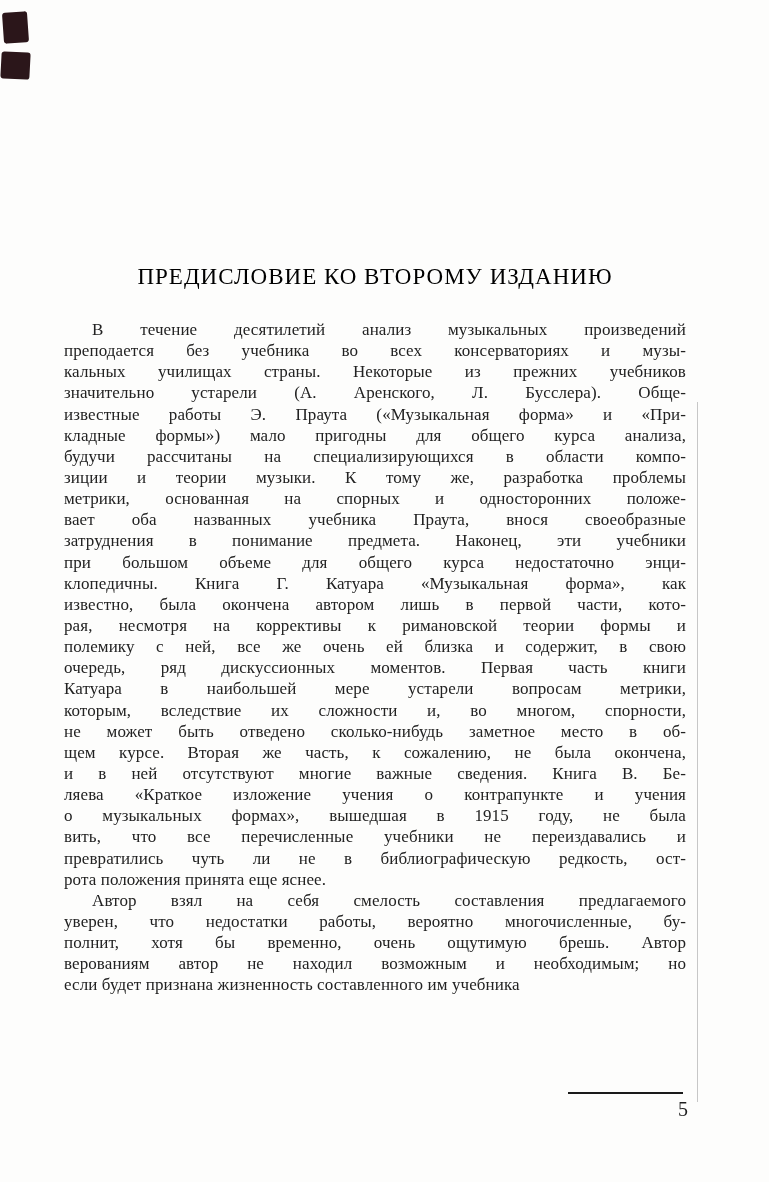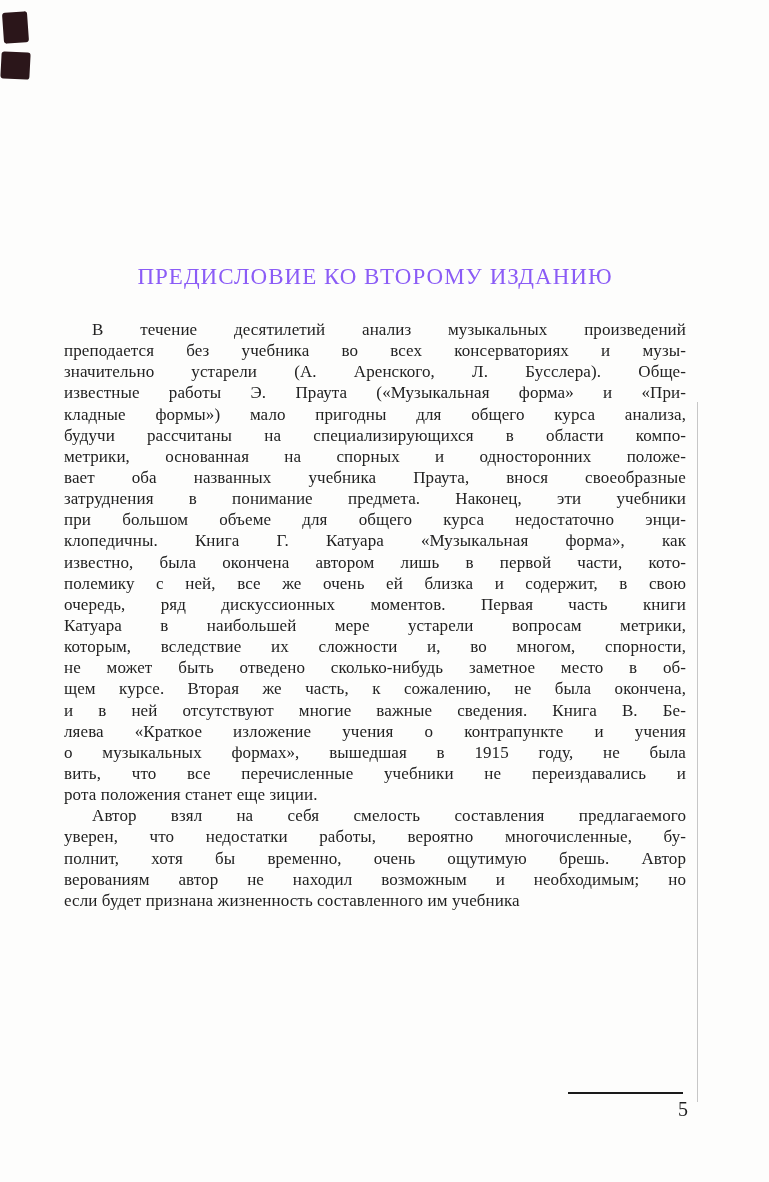"ПРЕДИСЛОВИЕ КО ВТОРОМУ ИЗДАНИЮ" .title { color: #8b5cf6 -> #000000 }
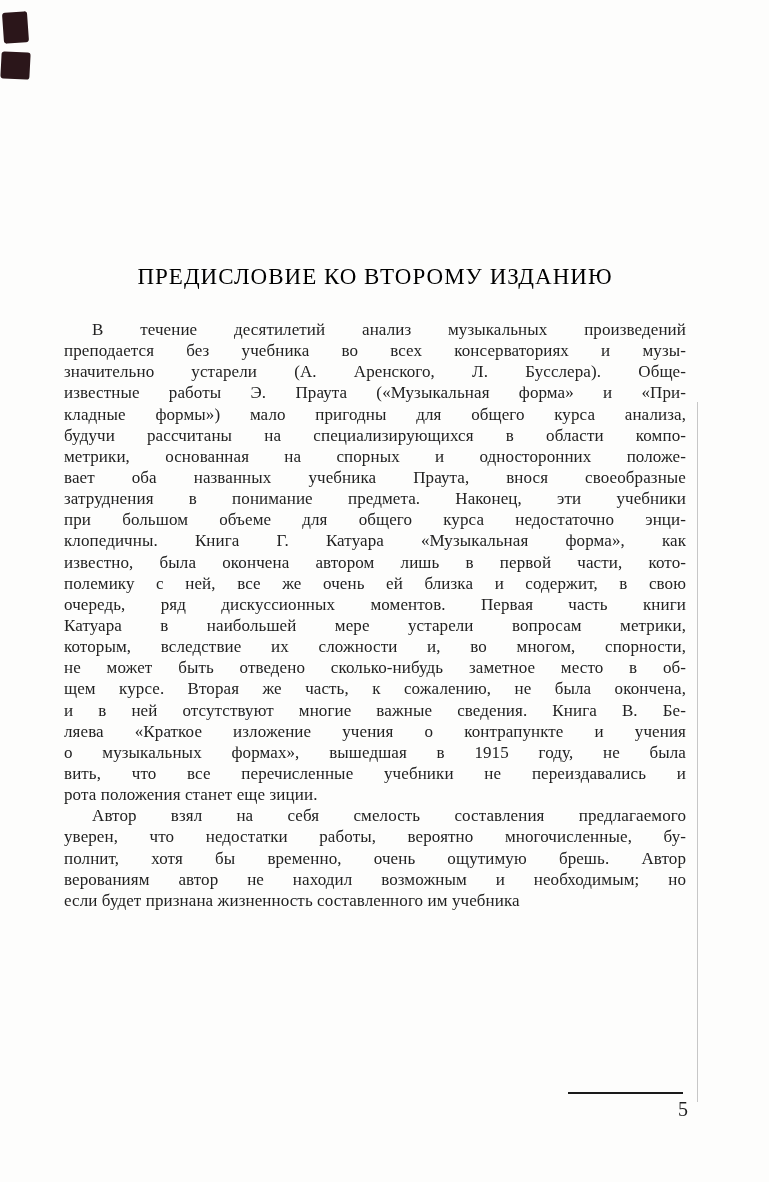"кальных училищах страны. Некоторые из" div.line { html: none -> <div>кальных училищах страны. Некоторые из прежних учебников</div> }
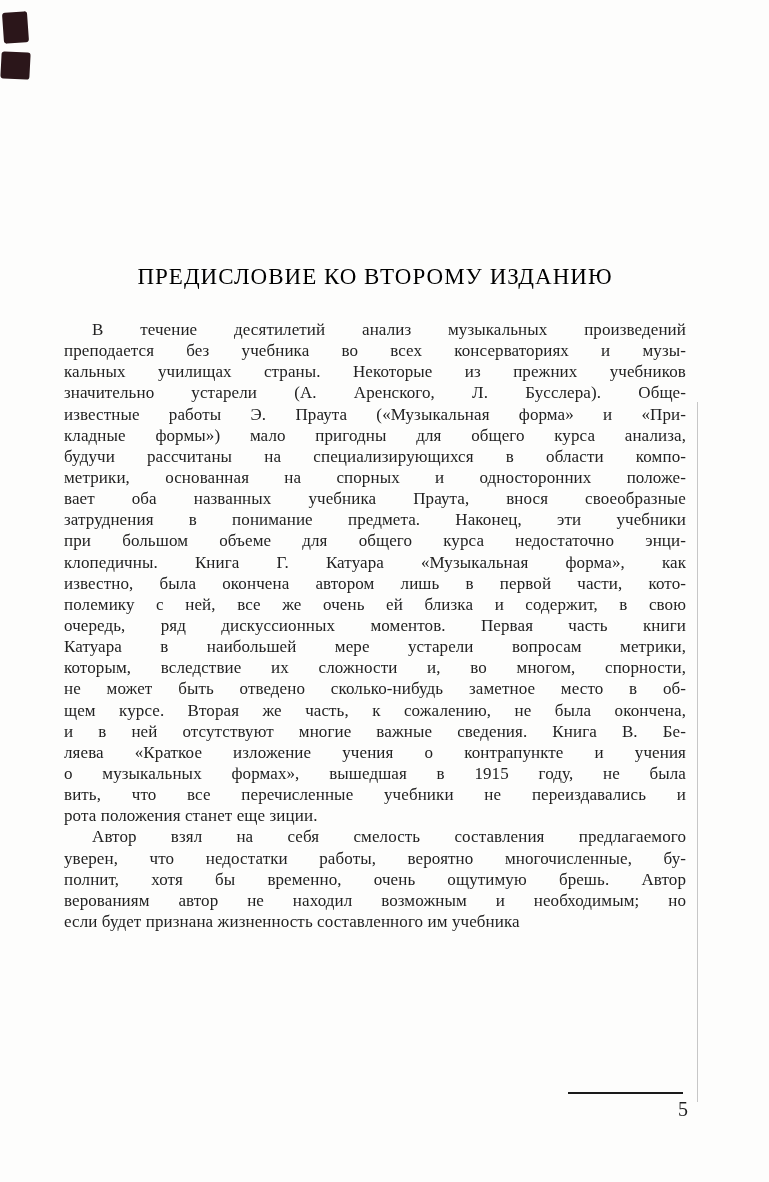"зиции и теории музыки. К" div.line { html: none -> <div>зиции и теории музыки. К тому же, разработка проблемы</div> }
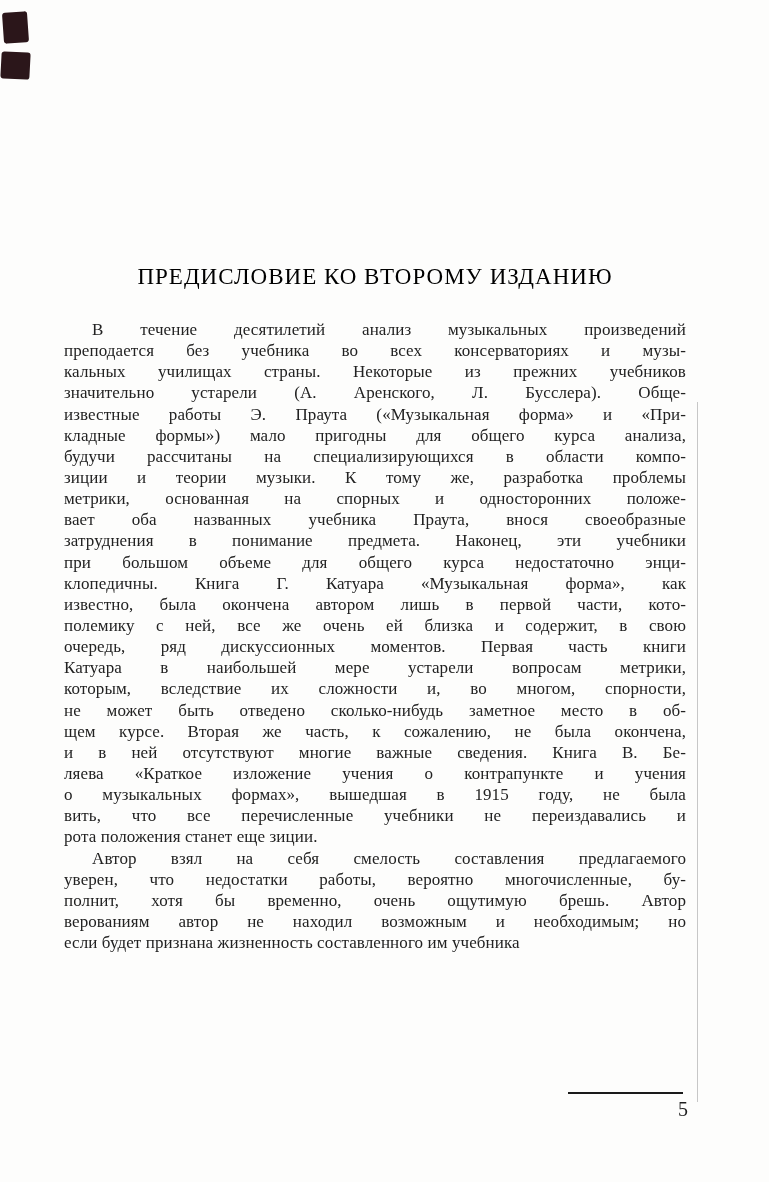"рая, несмотря на коррективы к" div.line { html: none -> <div>рая, несмотря на коррективы к римановской теории формы и</div> }
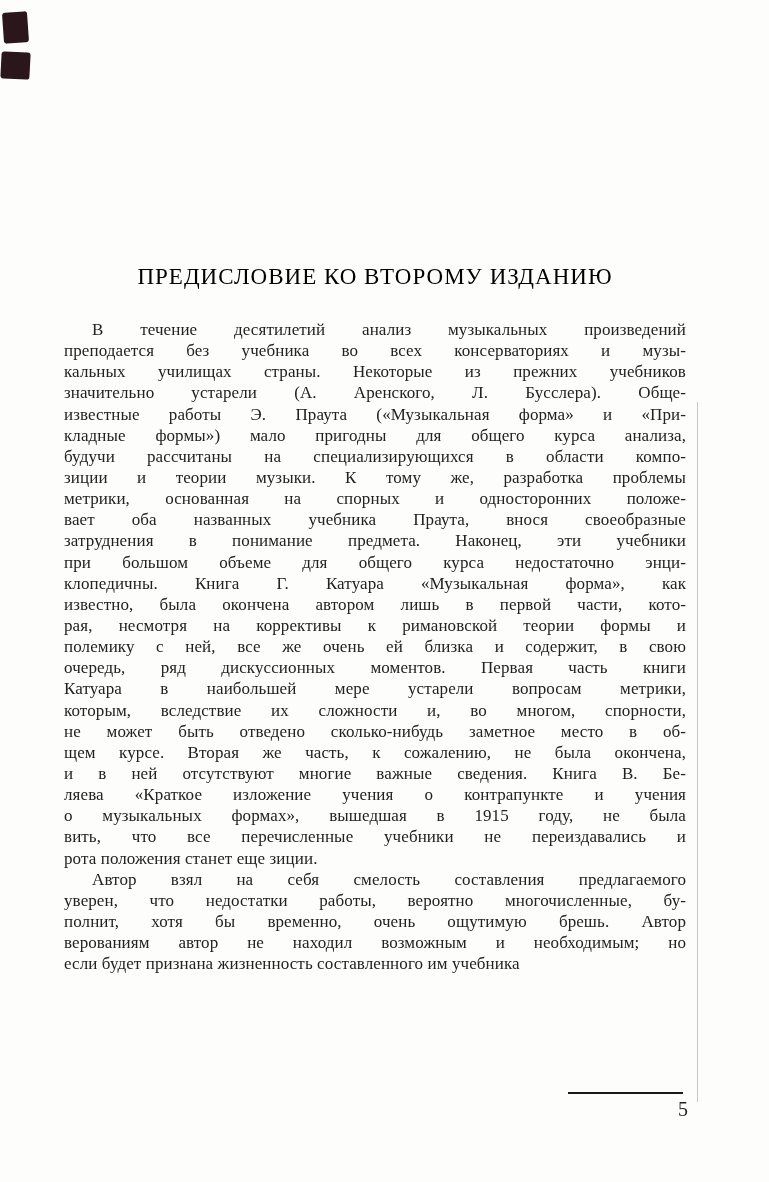"превратились чуть ли не в" div.line { html: none -> <div>превратились чуть ли не в библиографическую редкость, ост-</div> }
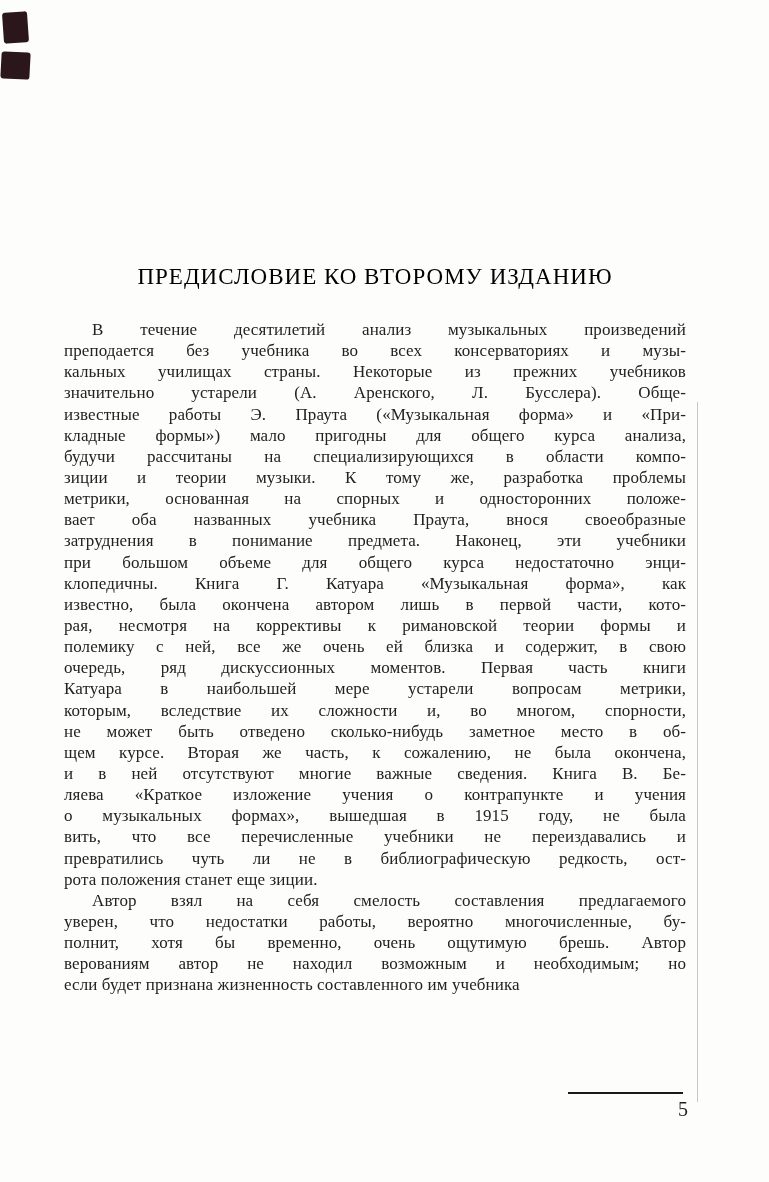"рота положения станет еще зиции." div.line { text: станет еще зиции -> принята еще яснее }
